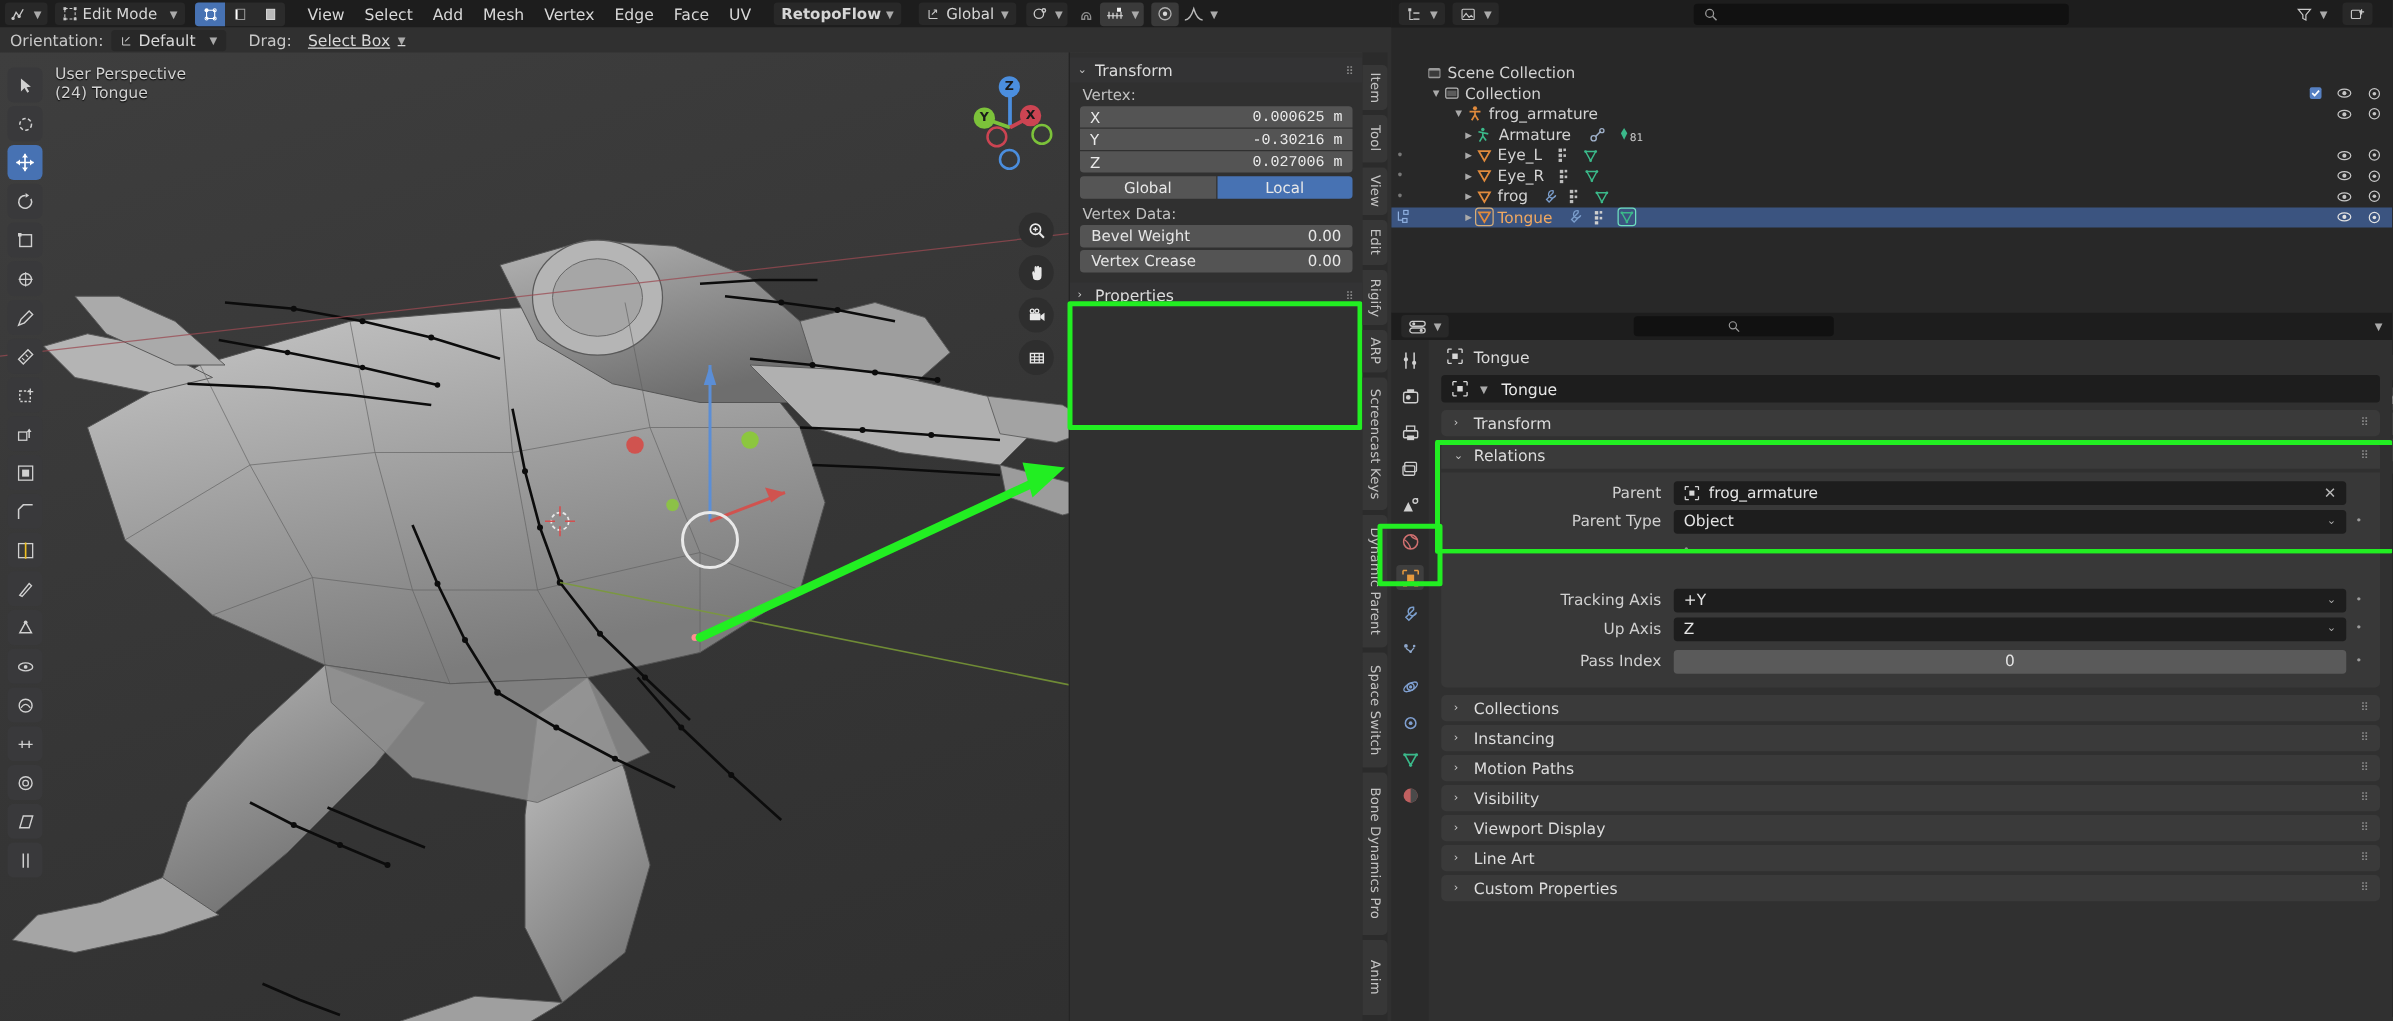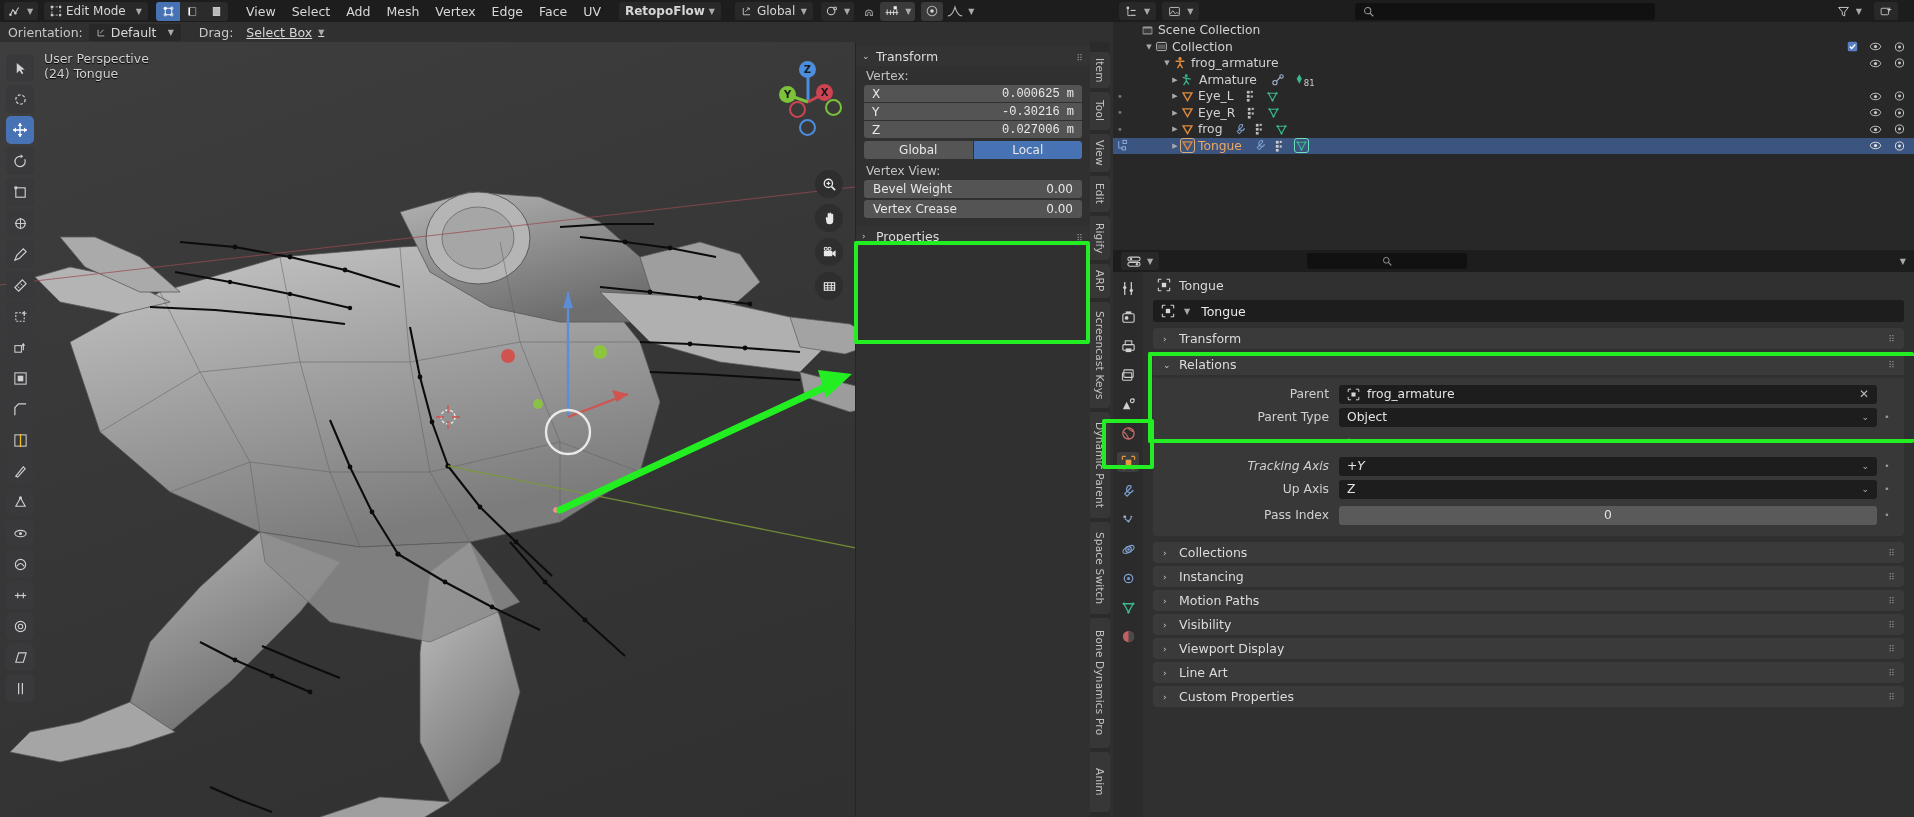"Scene Collection" div.ol-row { margin-top: none -> 28px }
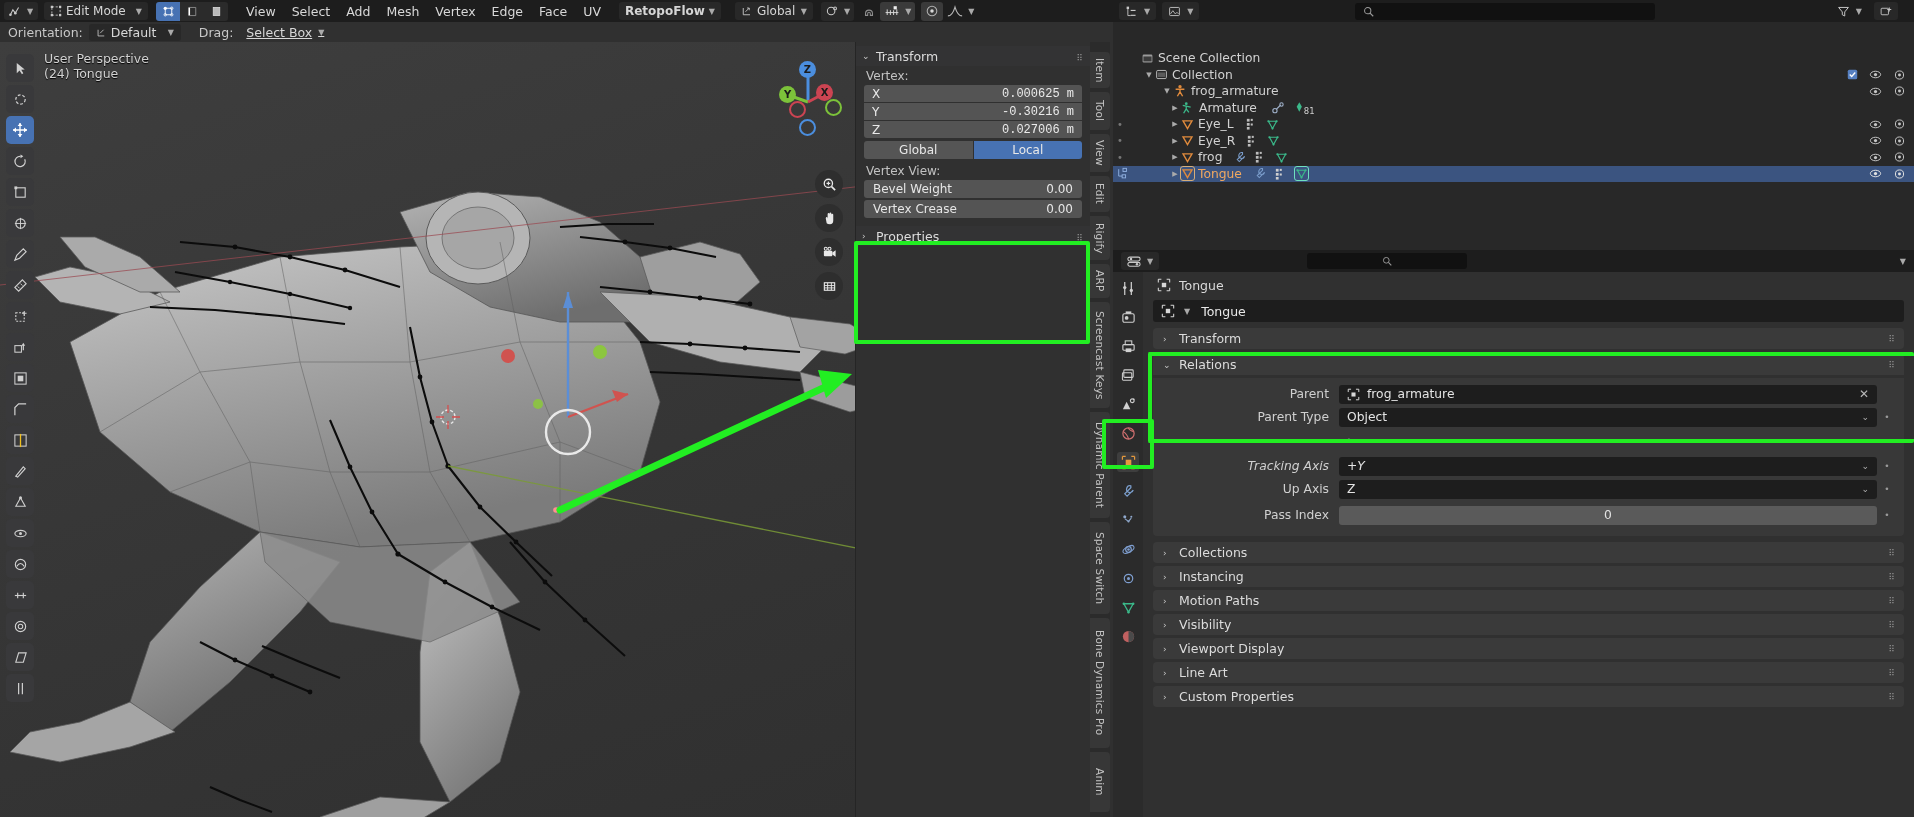"Vertex View:" div.sublabel { text: View -> Data }
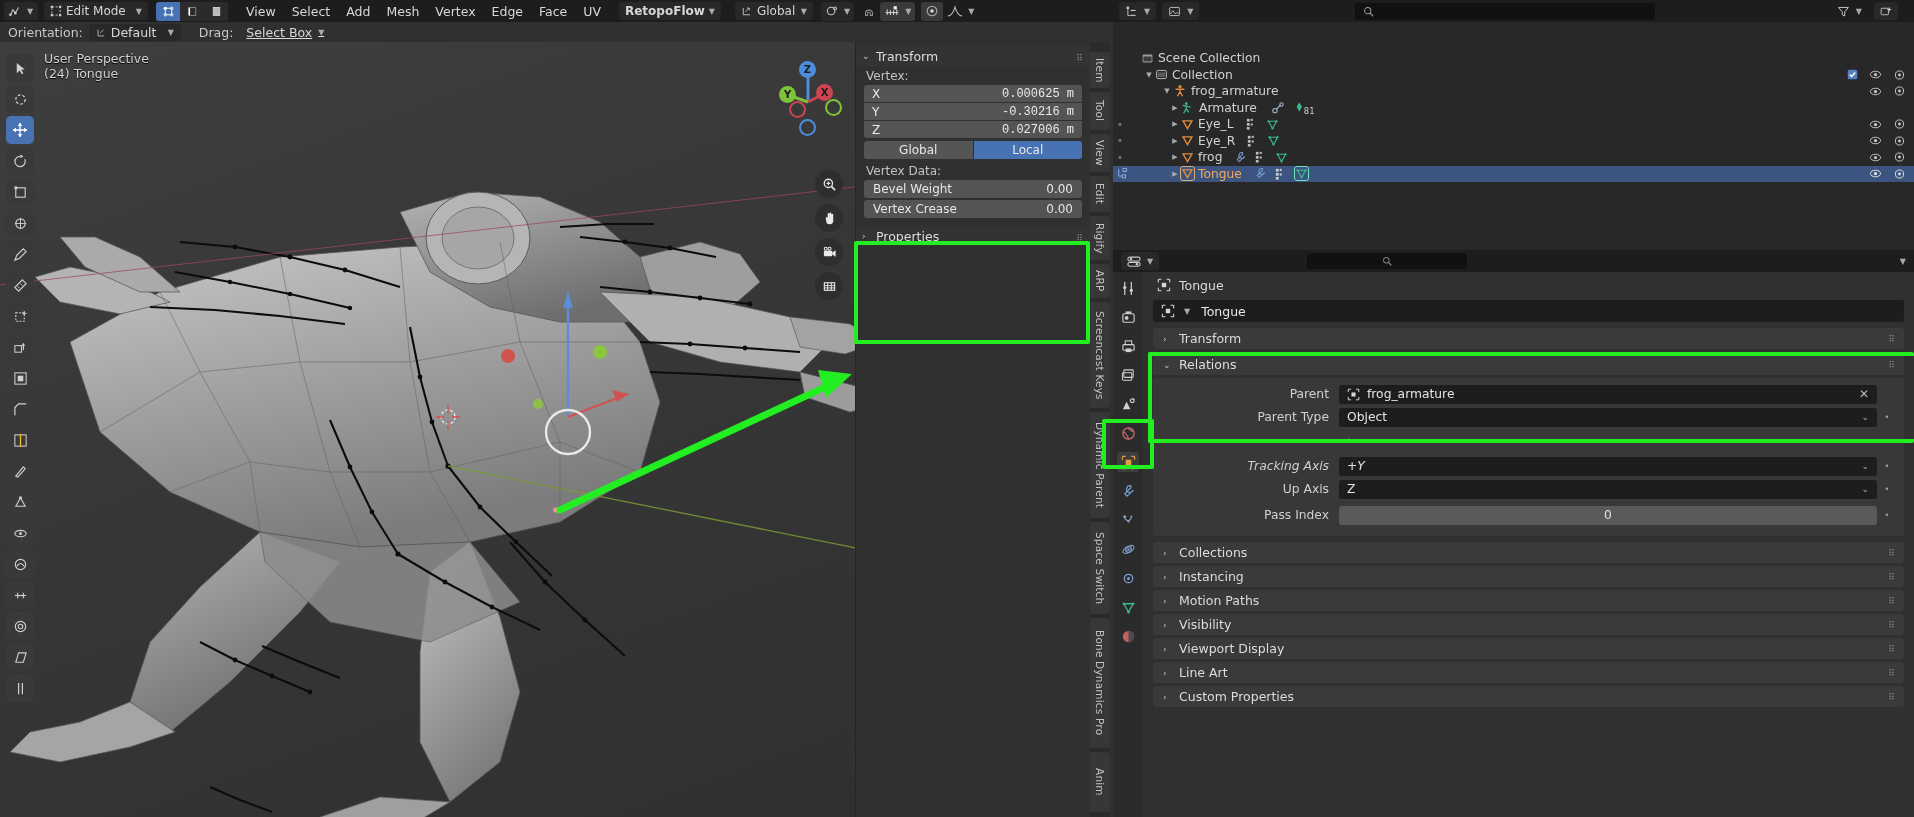"Tracking Axis" div.frow { font-style: italic -> none; margin-top: 6px -> 20px }
